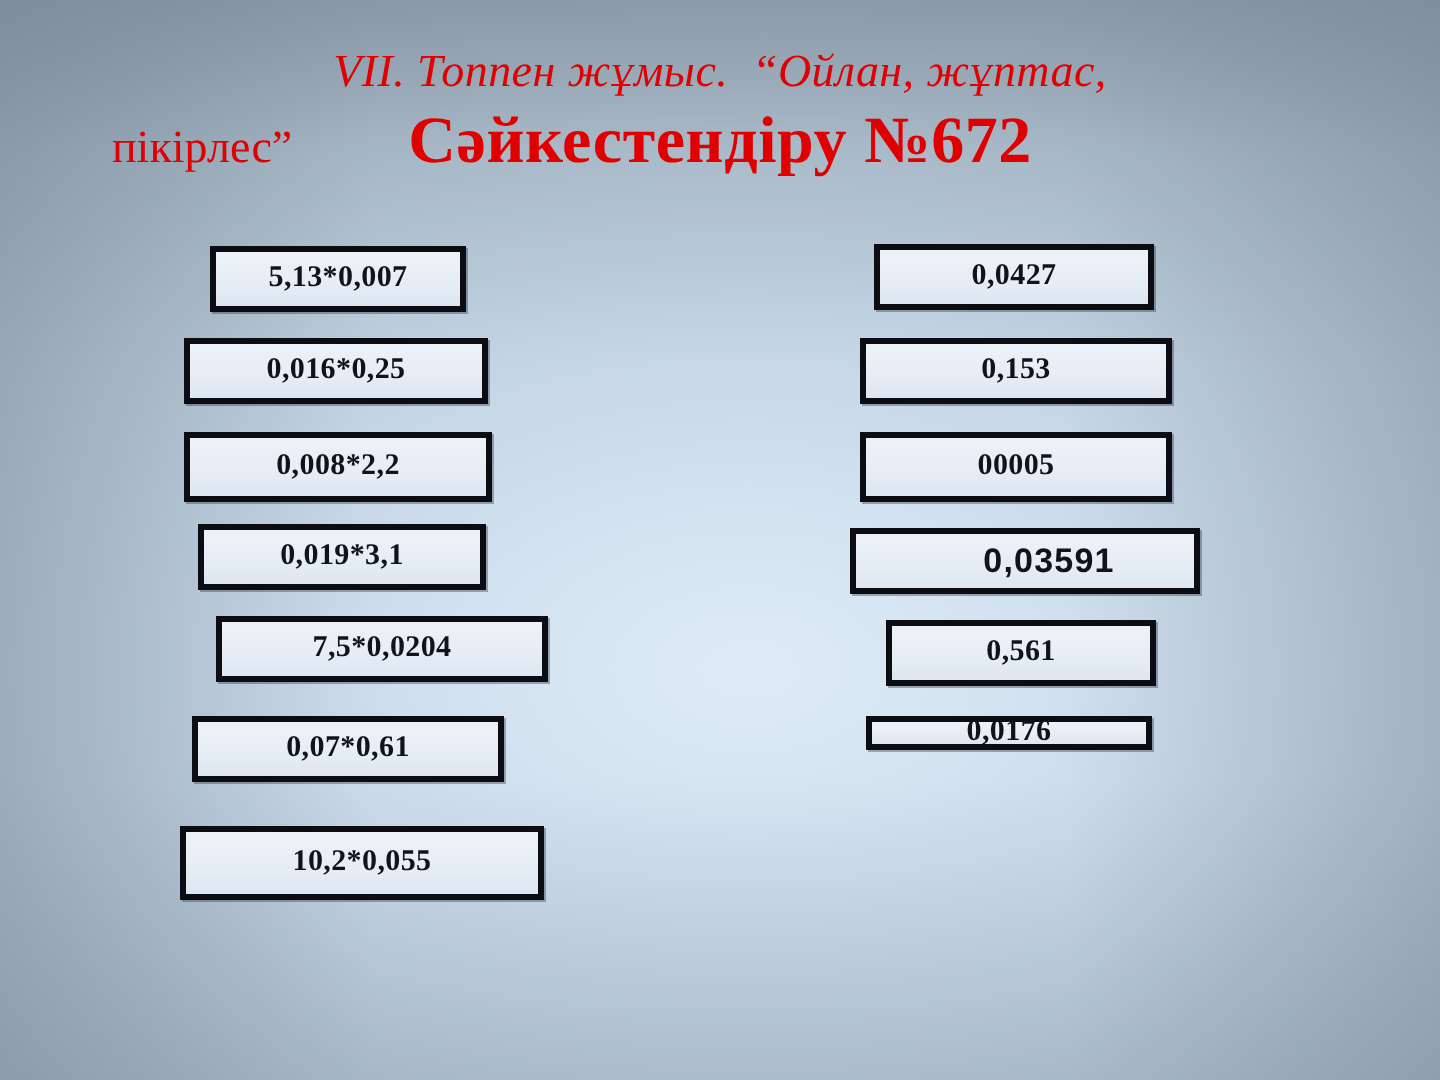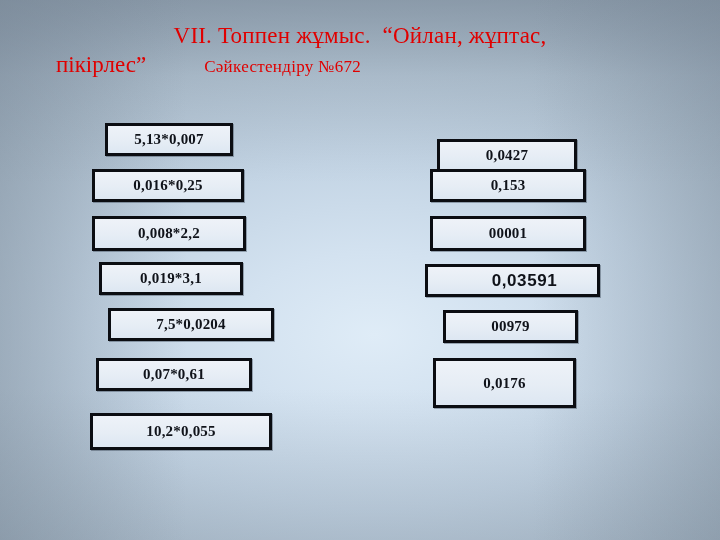"VII. Топпен жұмыс. “Ойлан, жұптас," #title-line-1 { font-style: none -> italic }
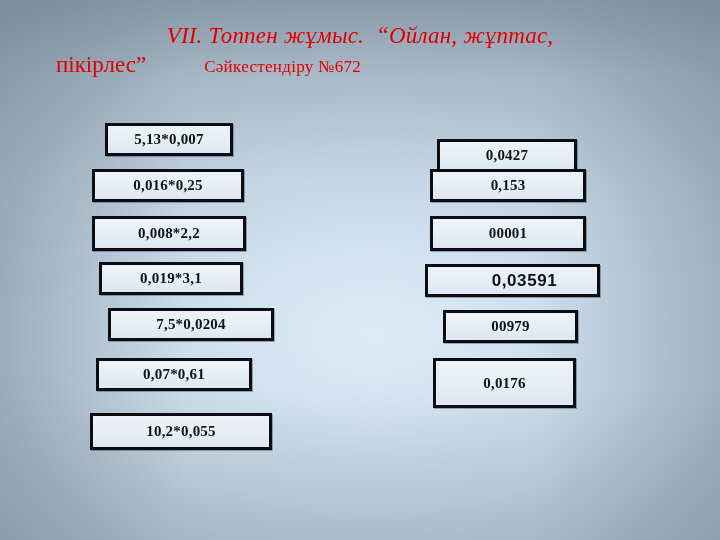"Сәйкестендіру №672" #title-line-2 .accent { font-size: 17px -> 33px; font-weight: normal -> bold }
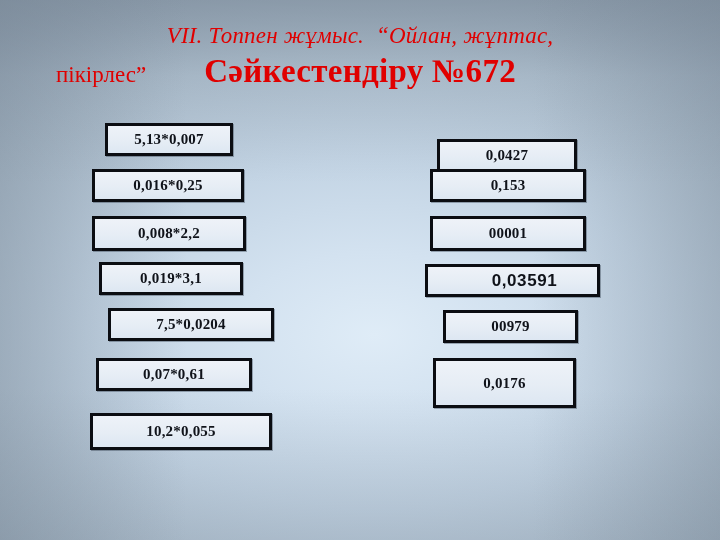"0,0427" div.box { top: 139px -> 122px }
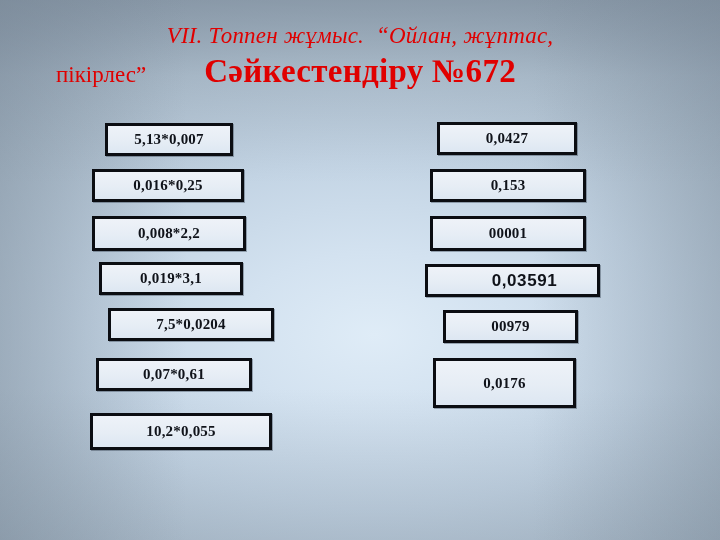"00001" div.box { text: 00001 -> 00005 }
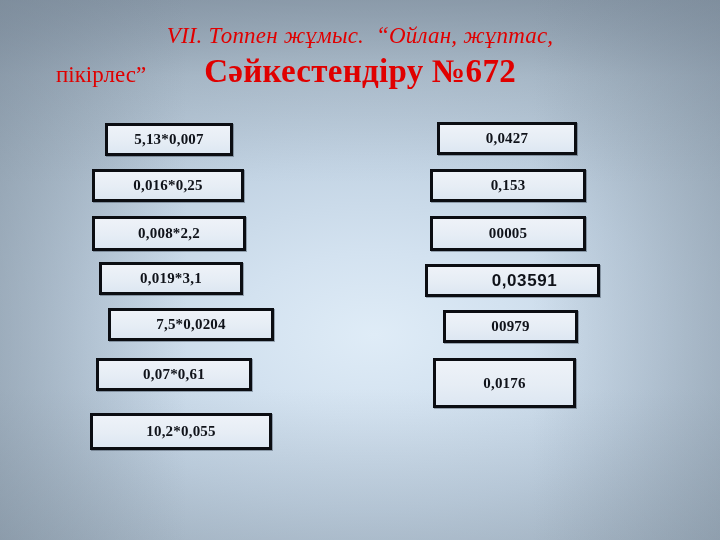"00979" div.box { text: 00979 -> 0,561 }
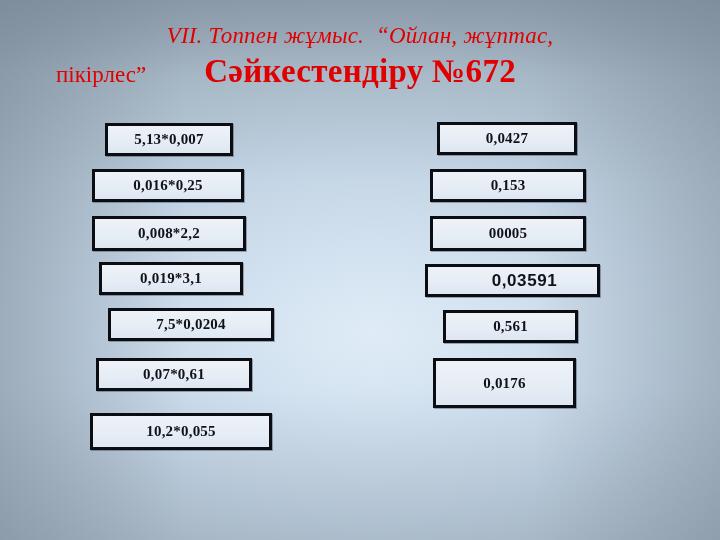"0,0176" div.box { height: 50px -> 17px }
